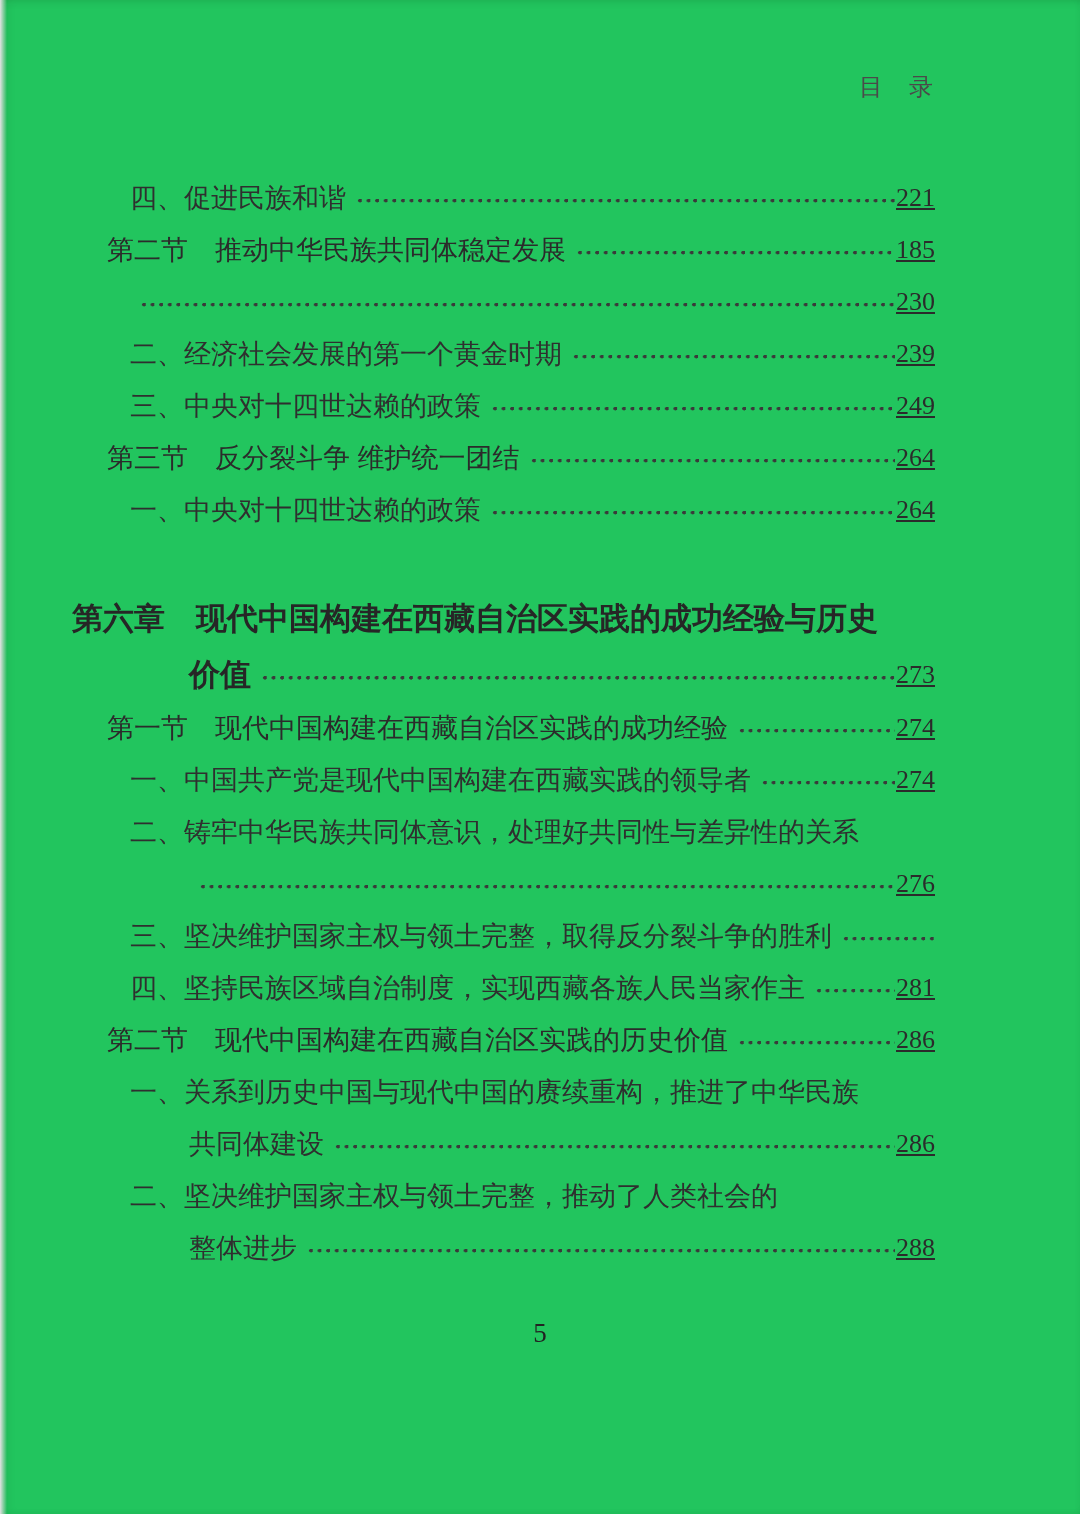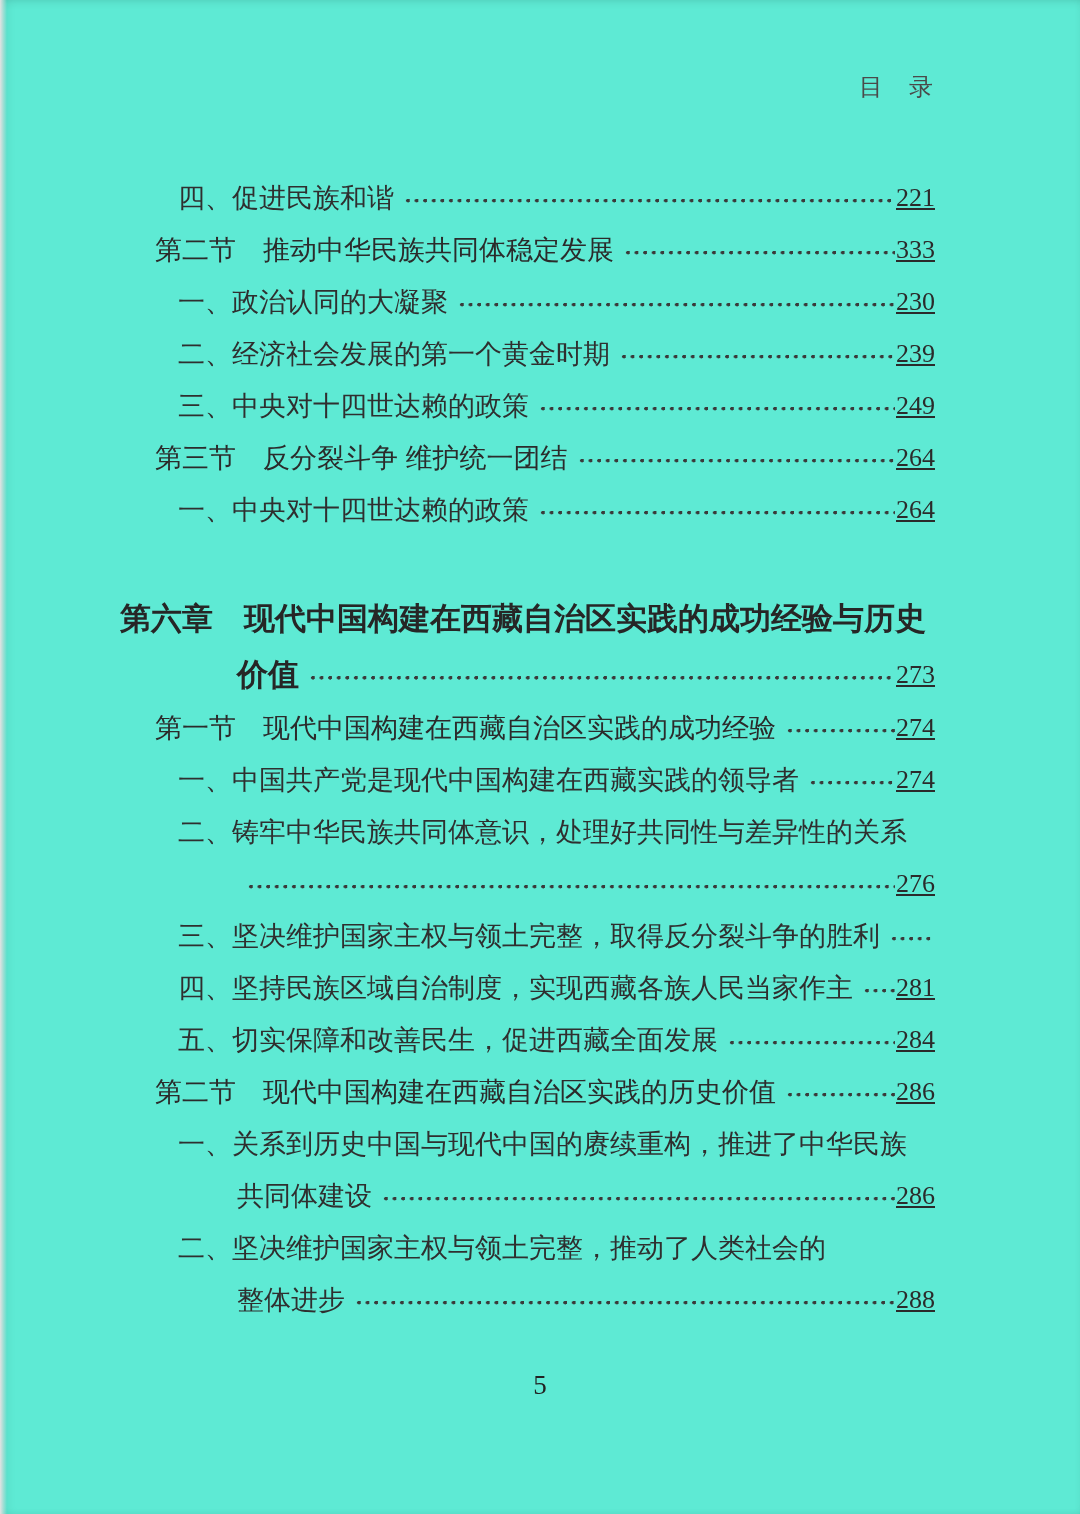"目 录" .page { background: #5eead4 -> #22c55e }
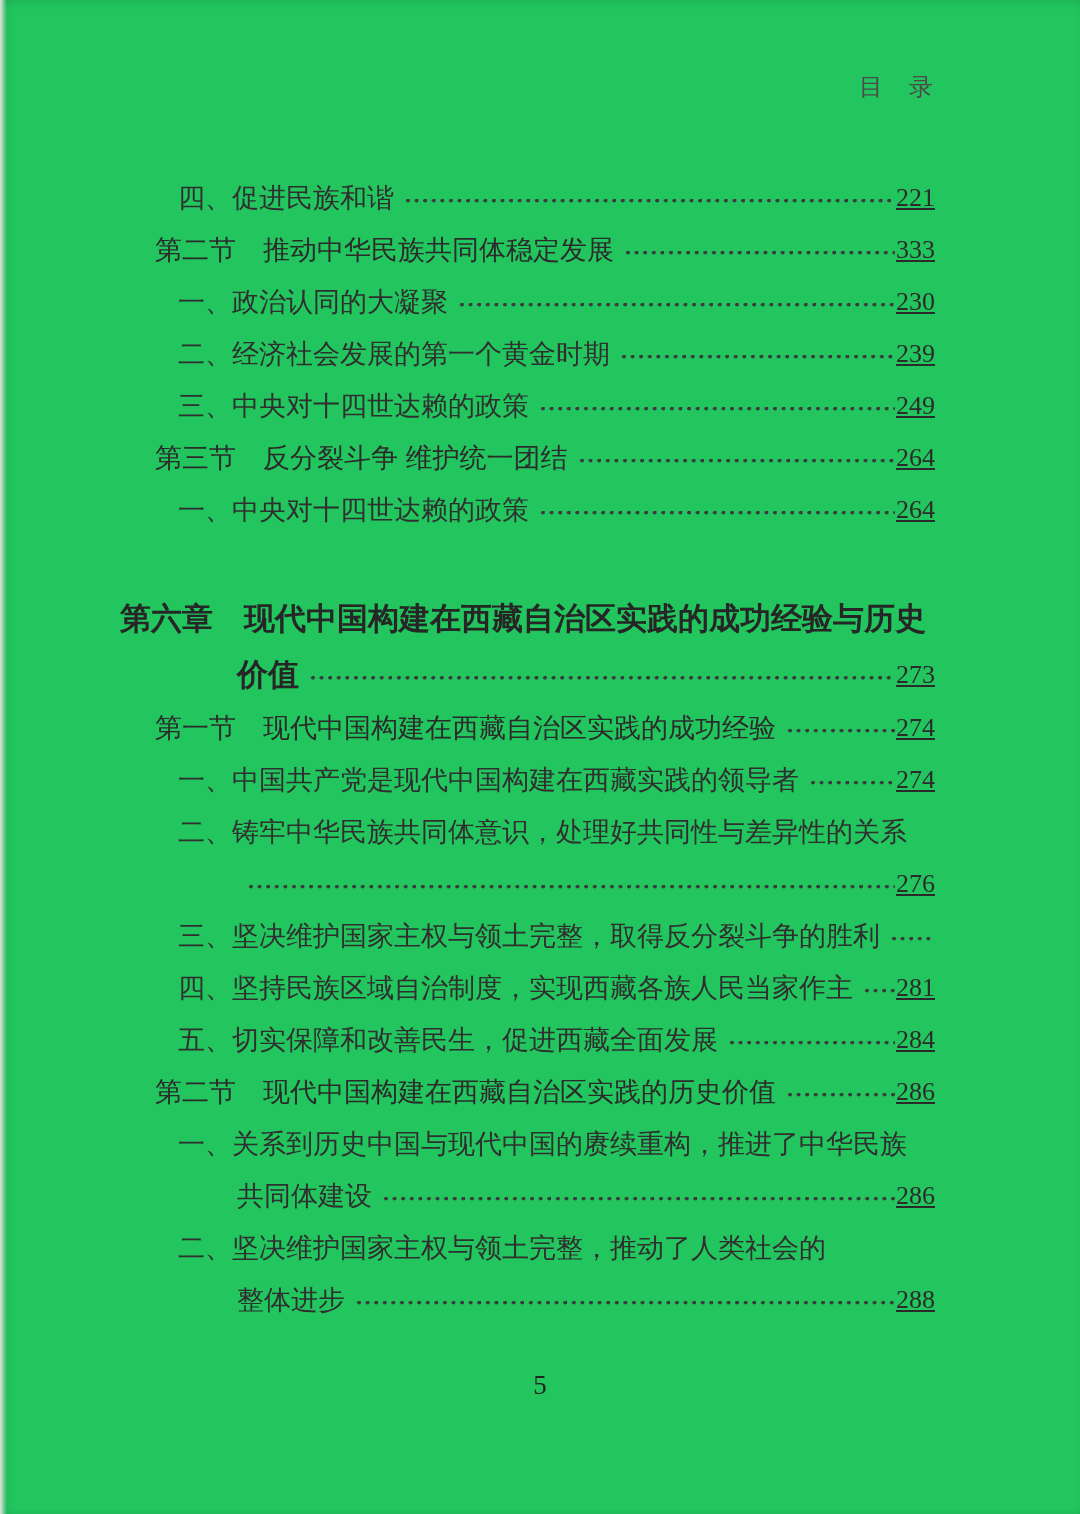"四、促进民族和谐" .toc { margin: 72px 145px 0 120px -> 72px 145px 0 72px }
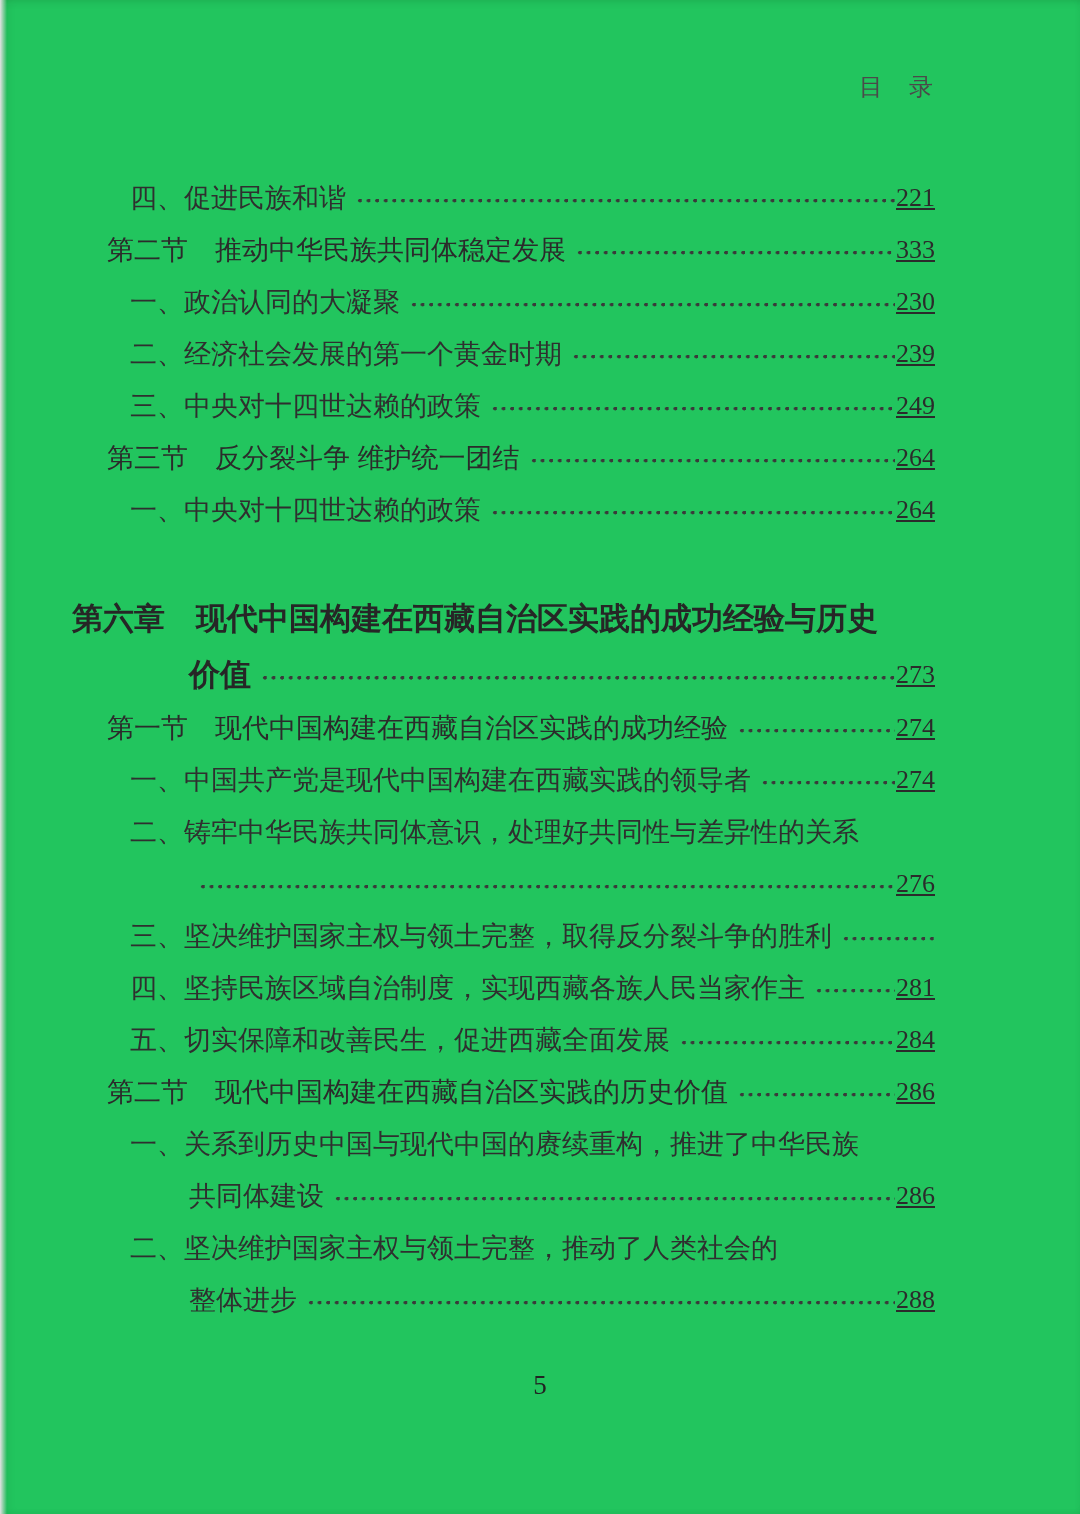"333" span.pg { text: 333 -> 185 }
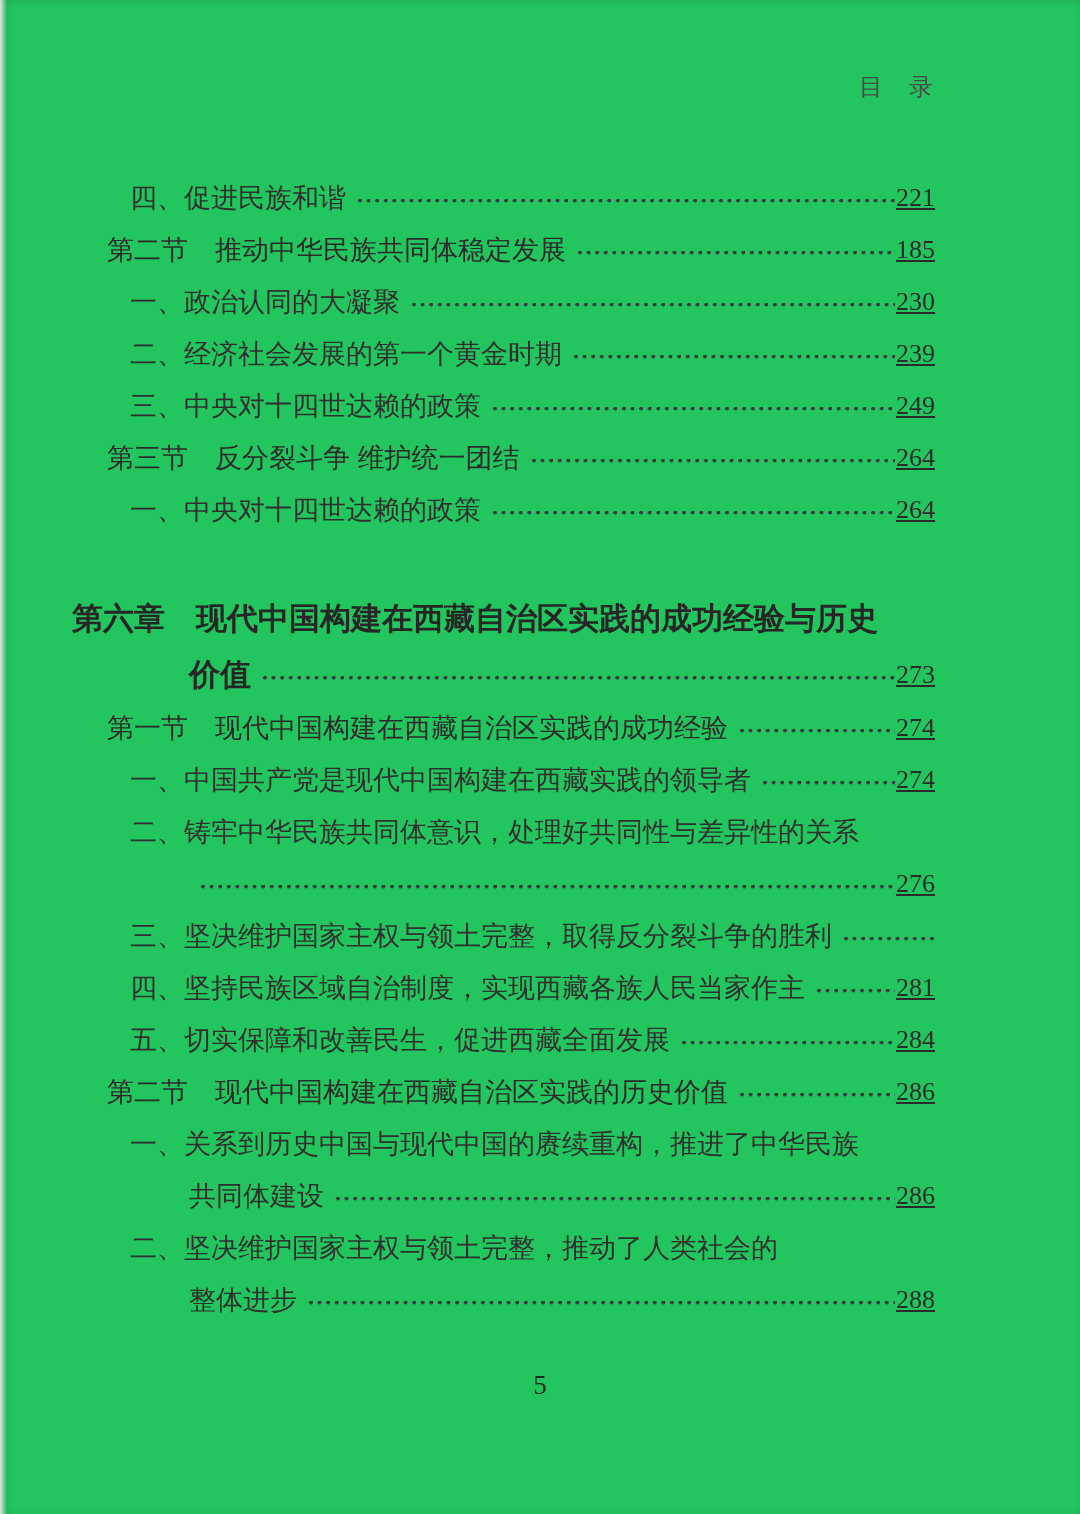"一、政治认同的大凝聚" span.t { html: <span>一、政治认同的大凝聚</span> -> none }
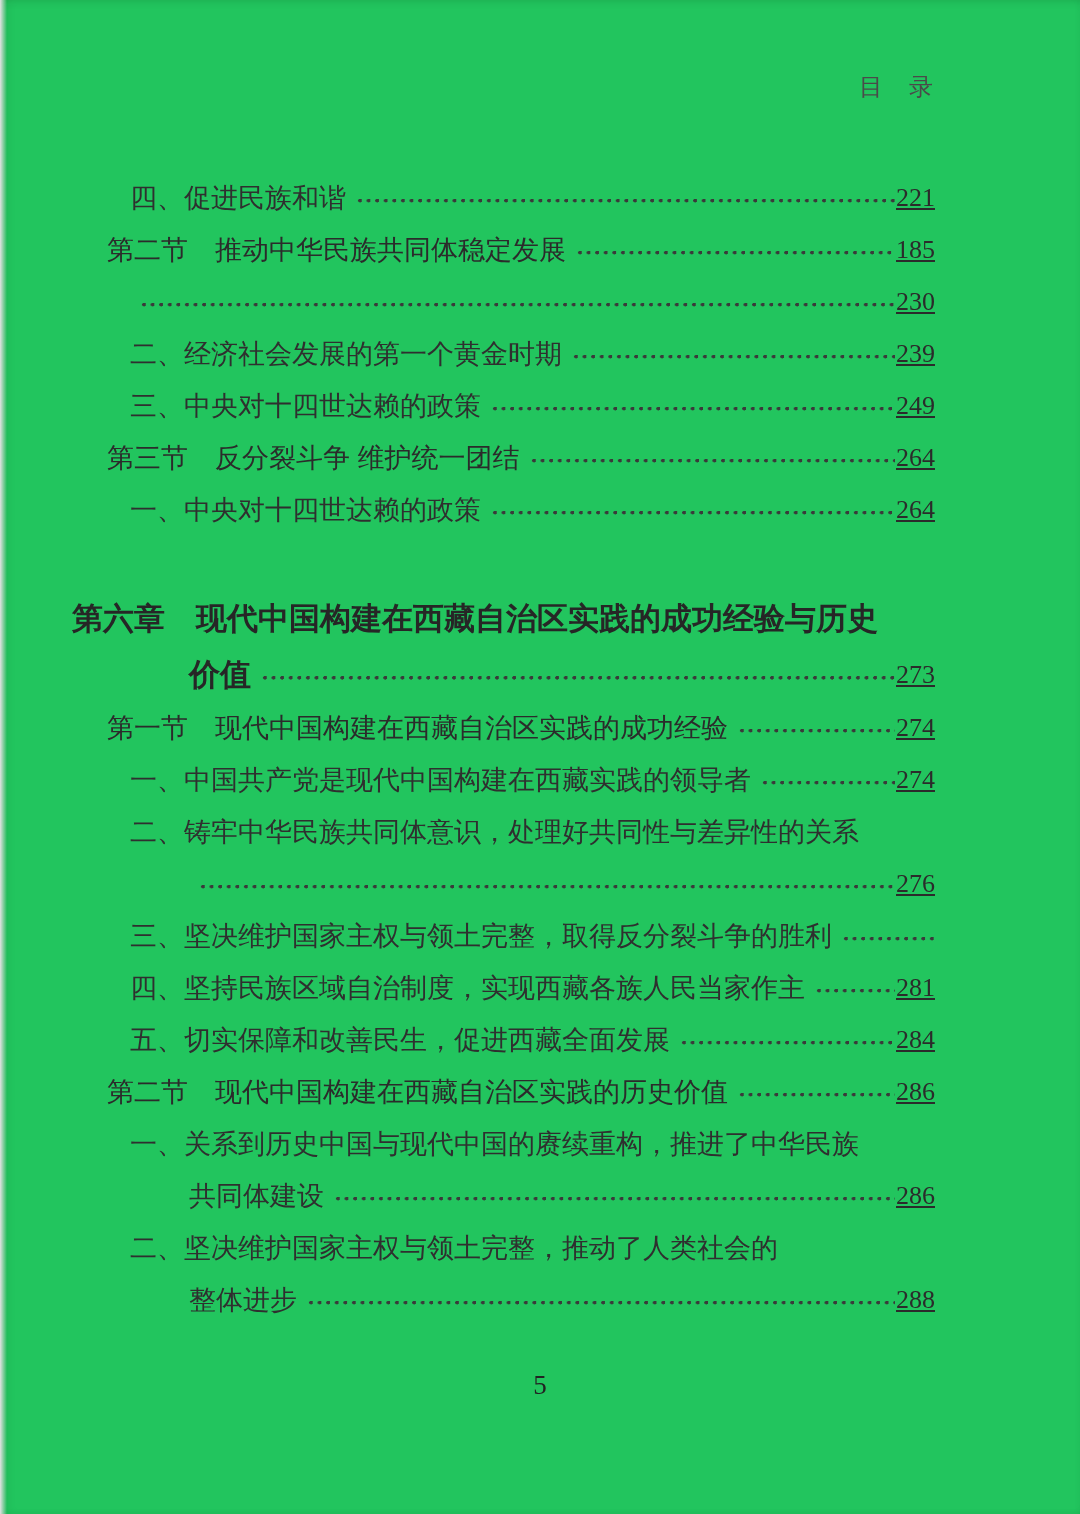"五、切实保障和改善民生，促进西藏全面发展" div.row { html: <div> <span>五、切实保障和改善民生，促进西藏全面发展</span> <span></span> <span>284</span> </div> -> none }
